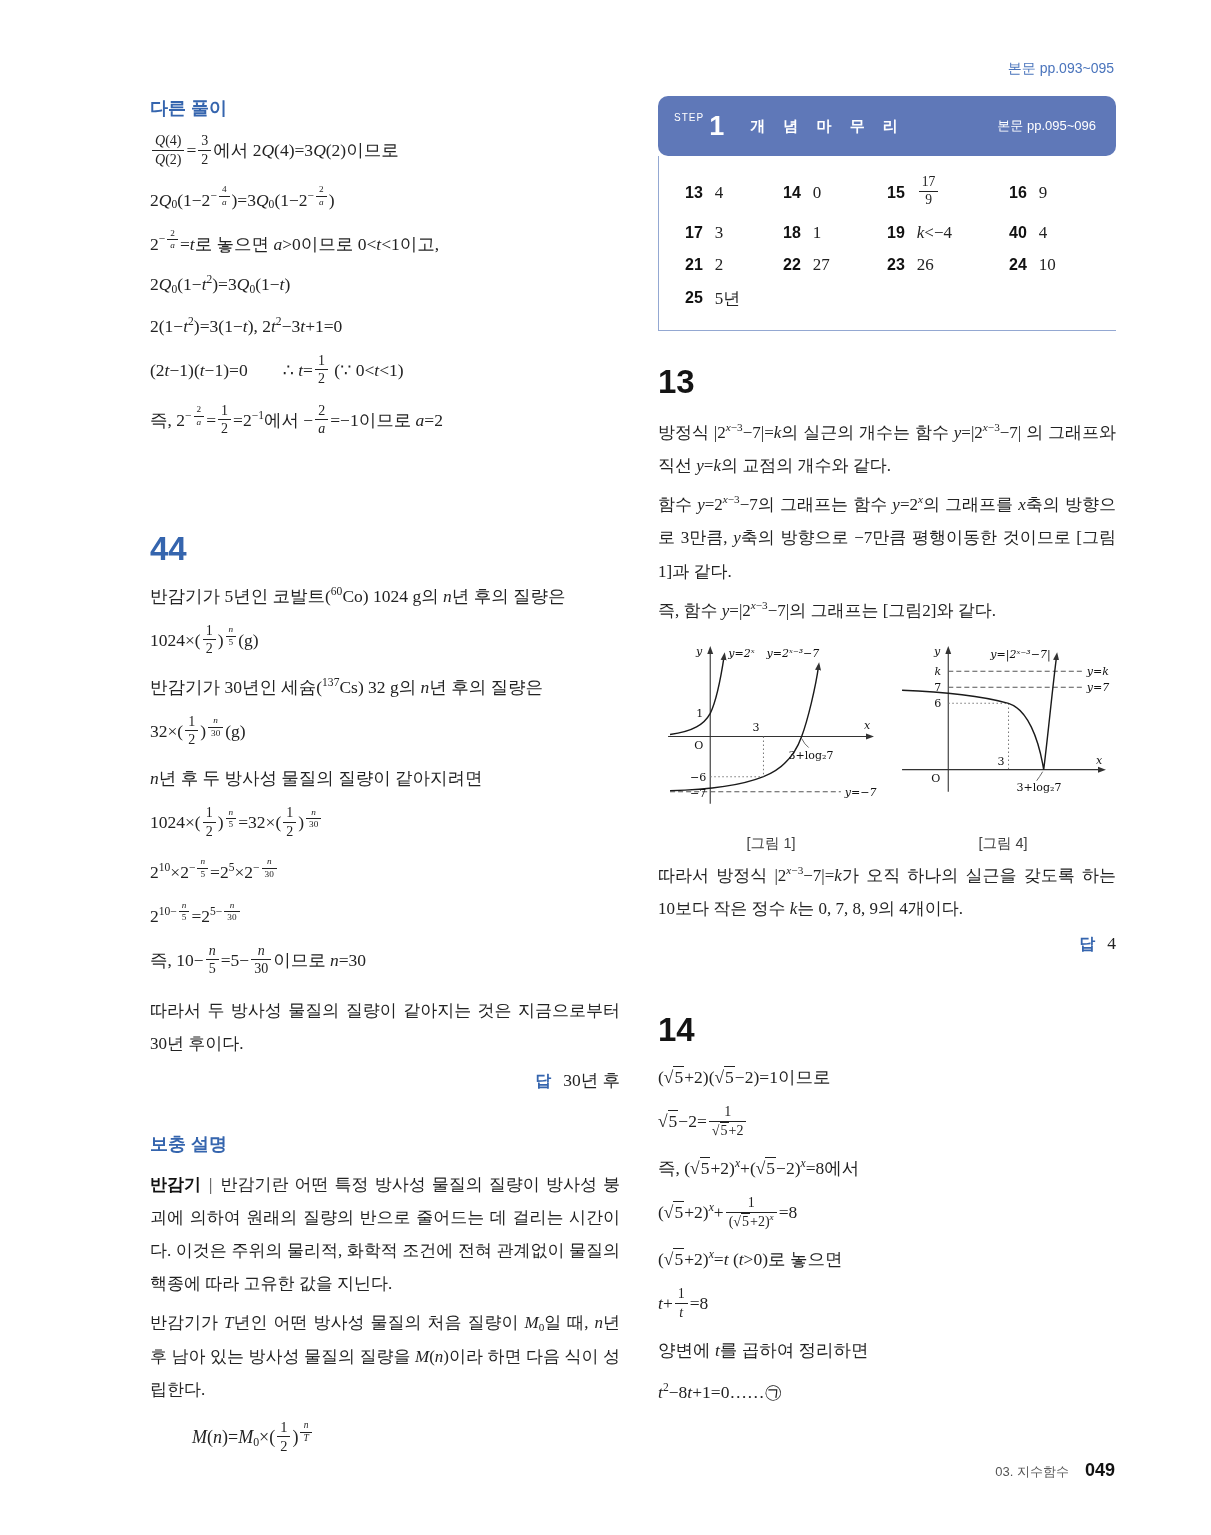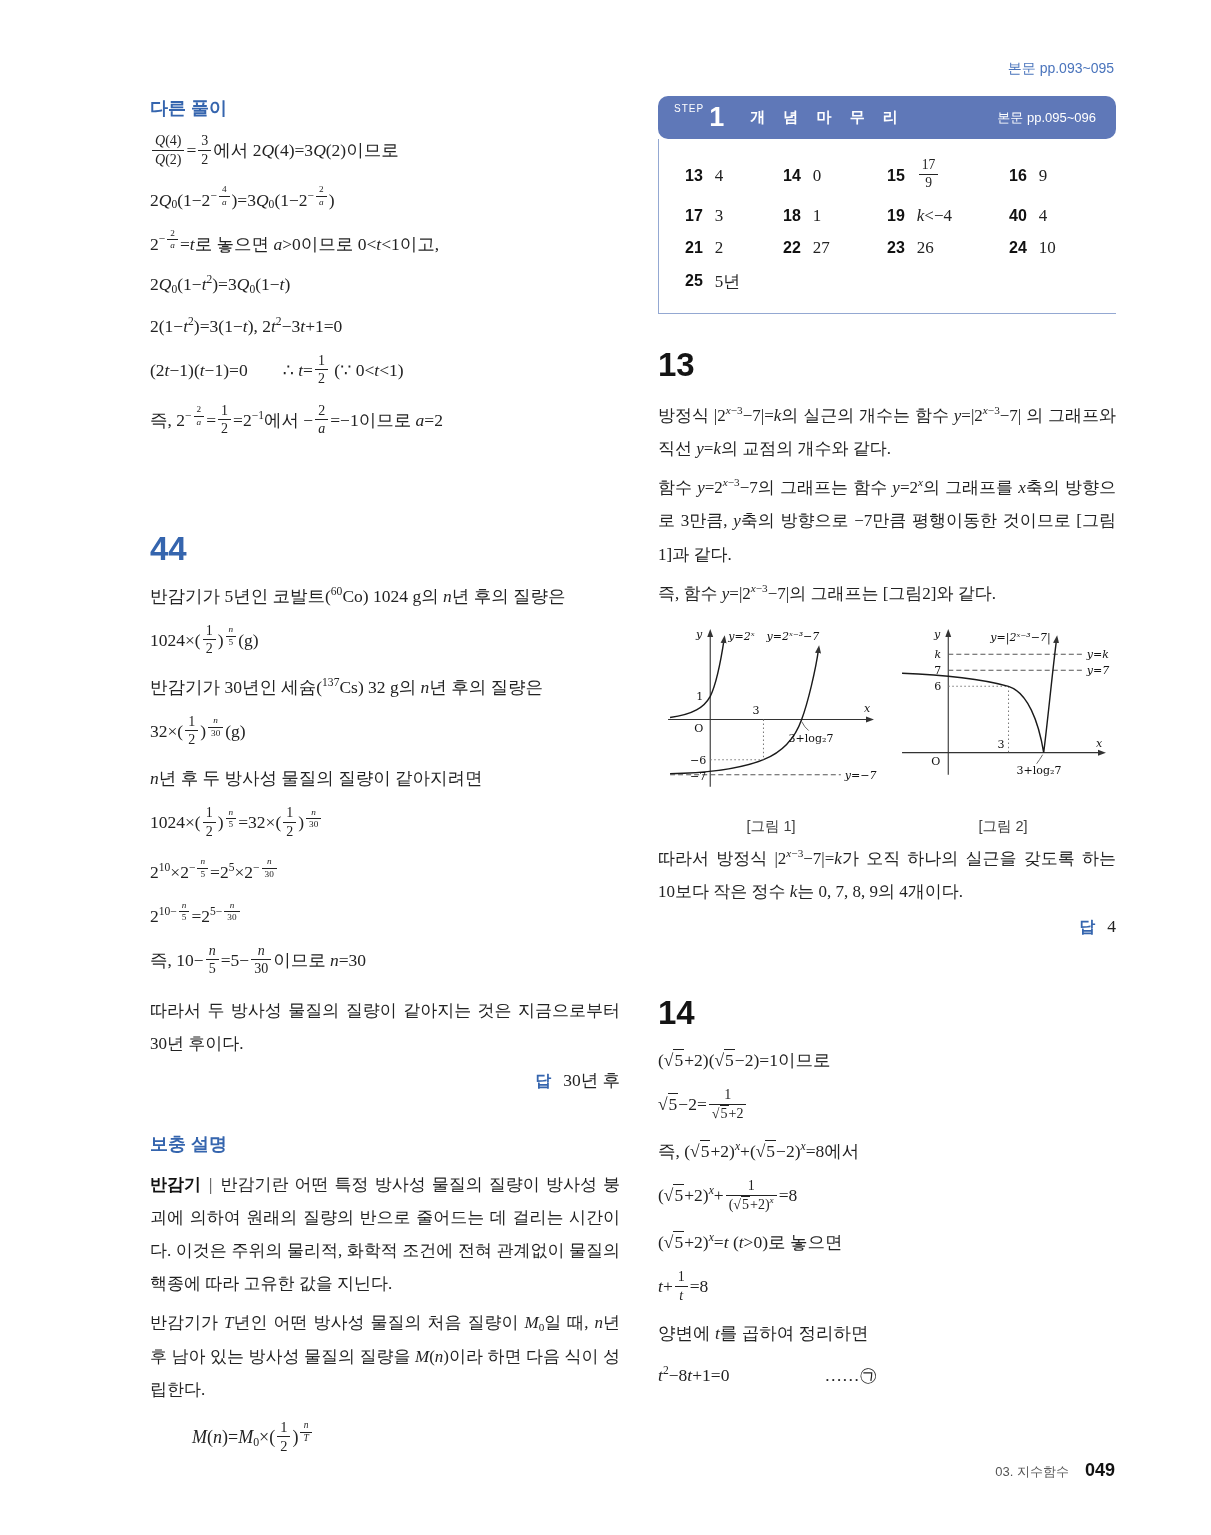"STEP" .step-hdr { height: 43px -> 60px }
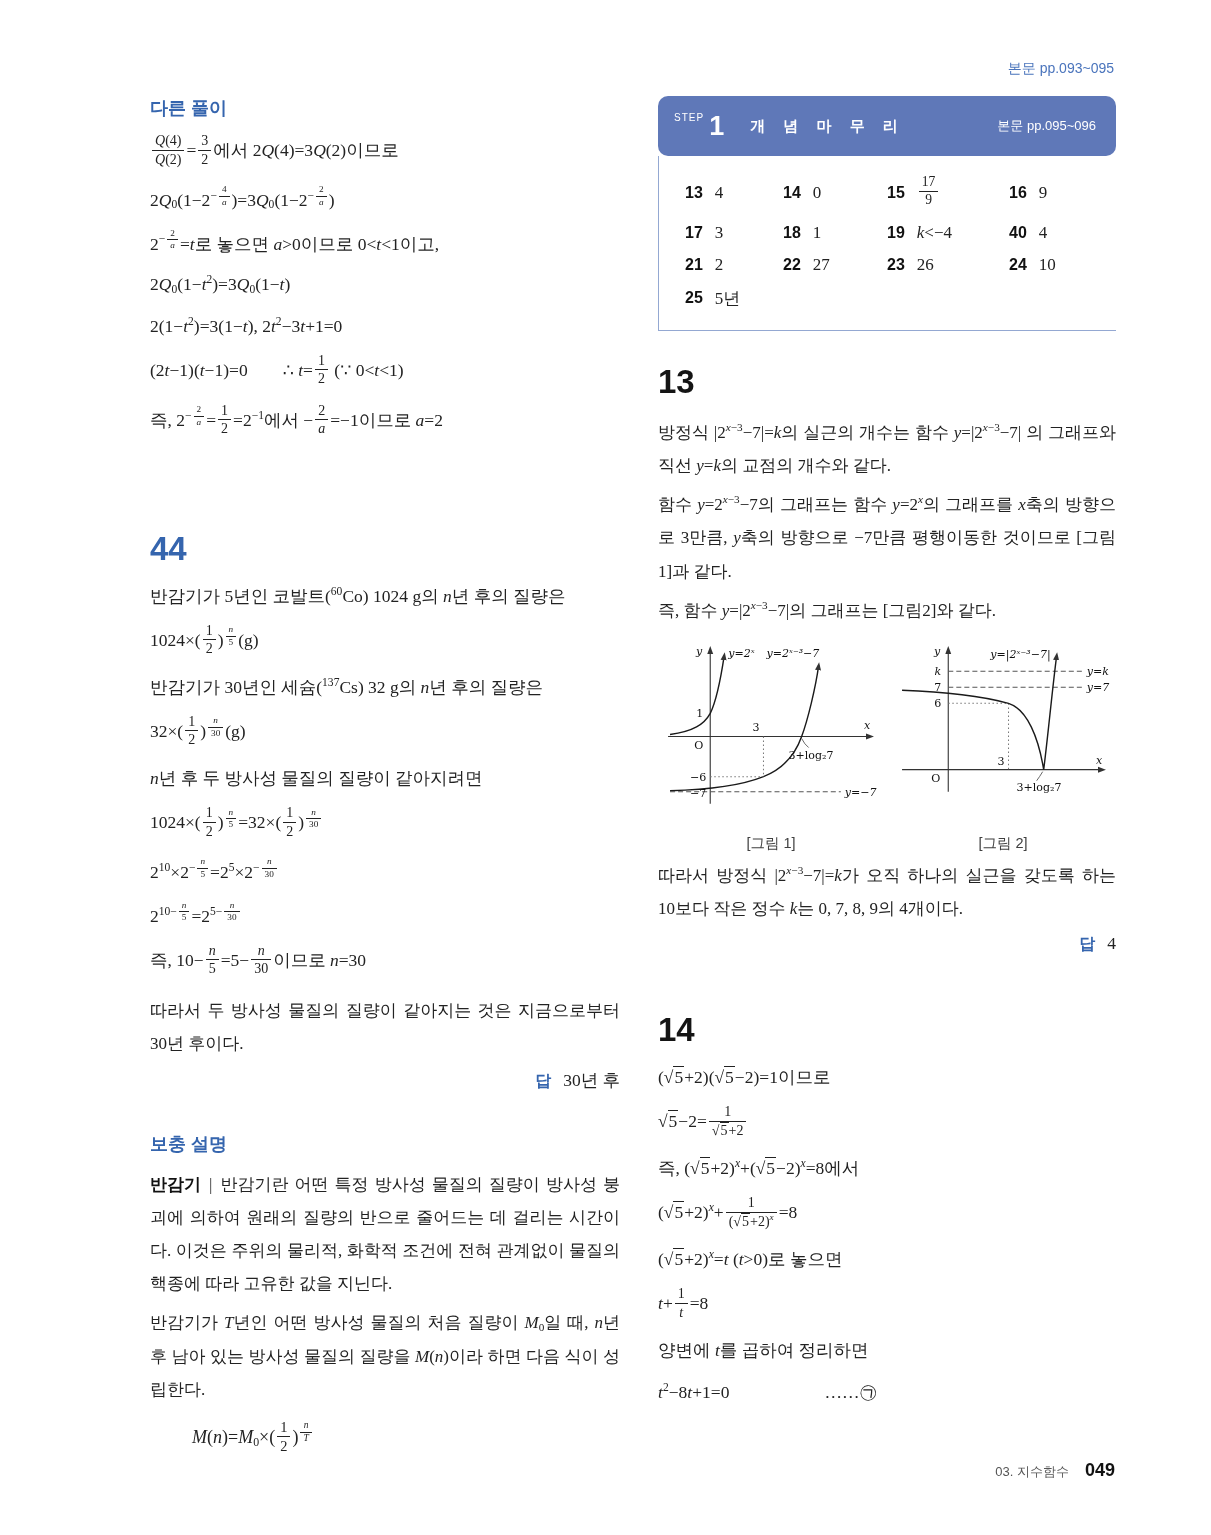"[그림 2]" figcaption.figcap { text: 2 -> 4 }
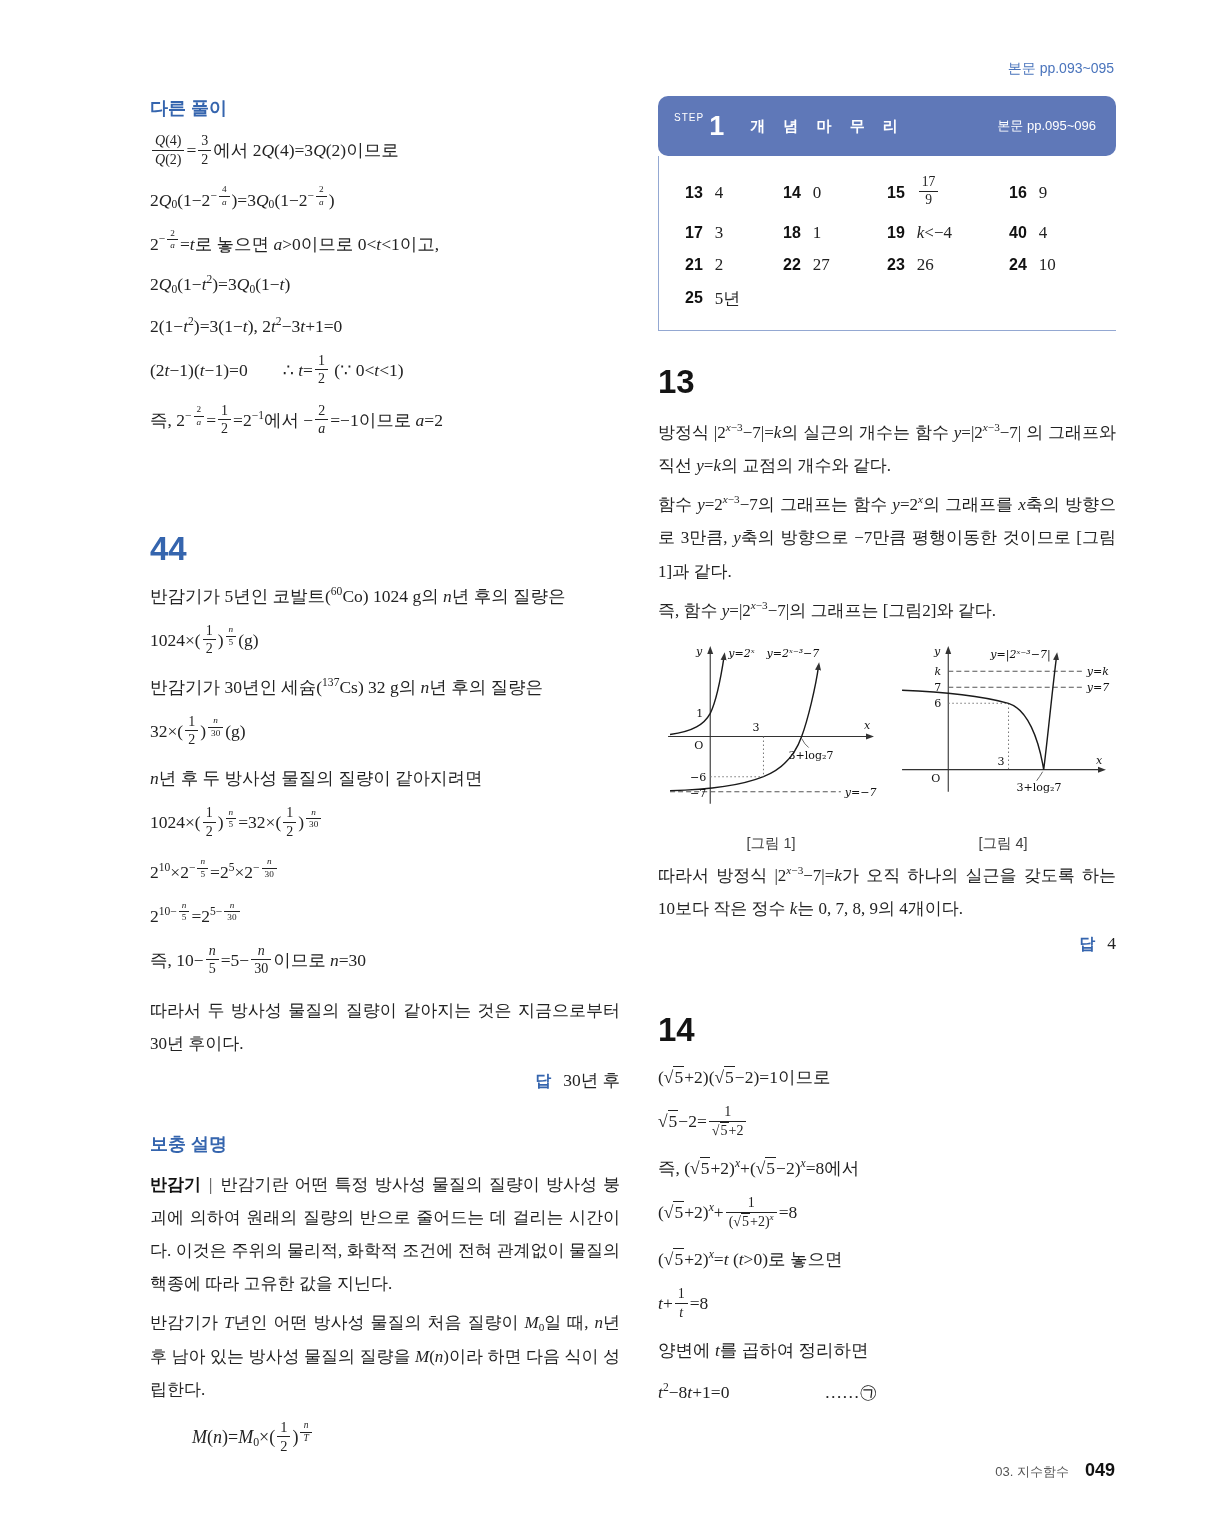"t2−8t+1=0" .eq-row { gap: 95px -> none }
